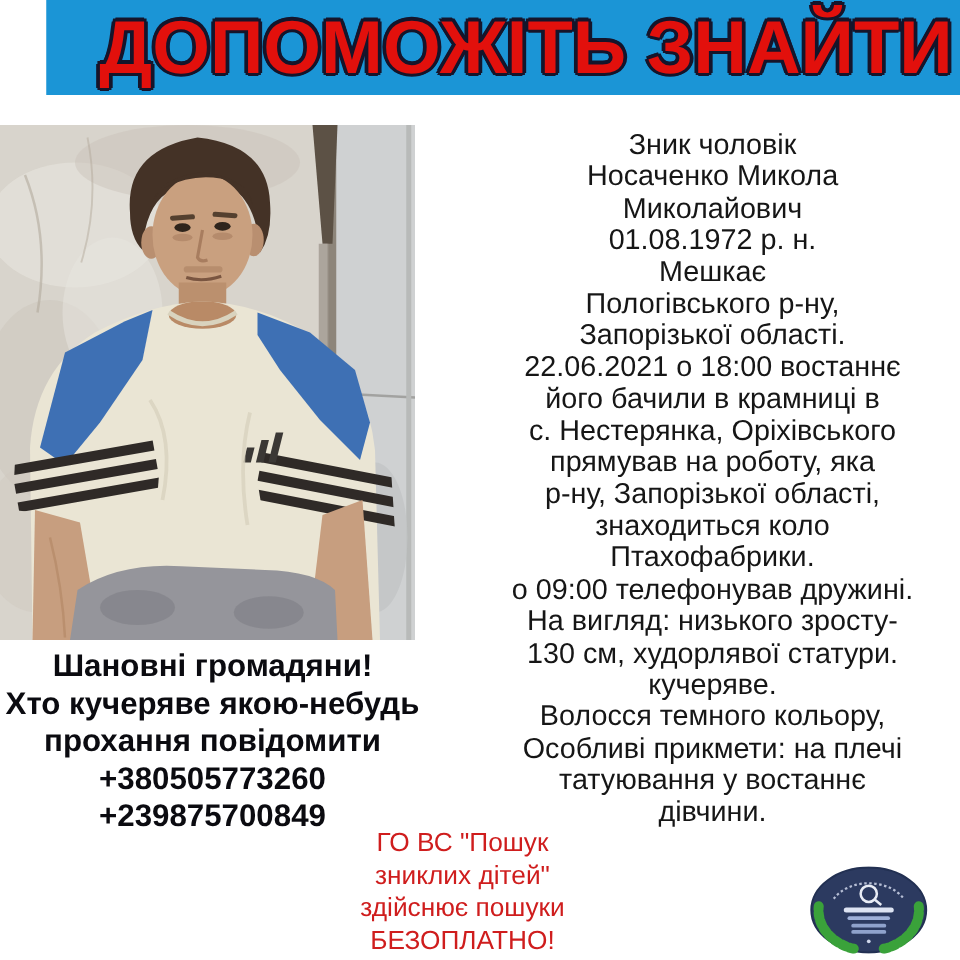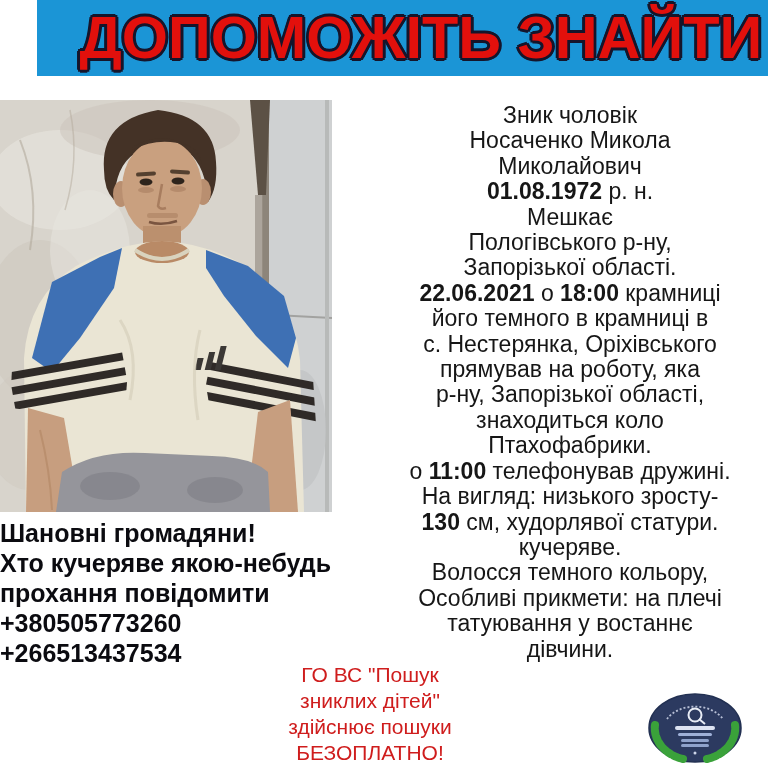"01.08.1972" .info-line .b { font-weight: 700 -> 400 }
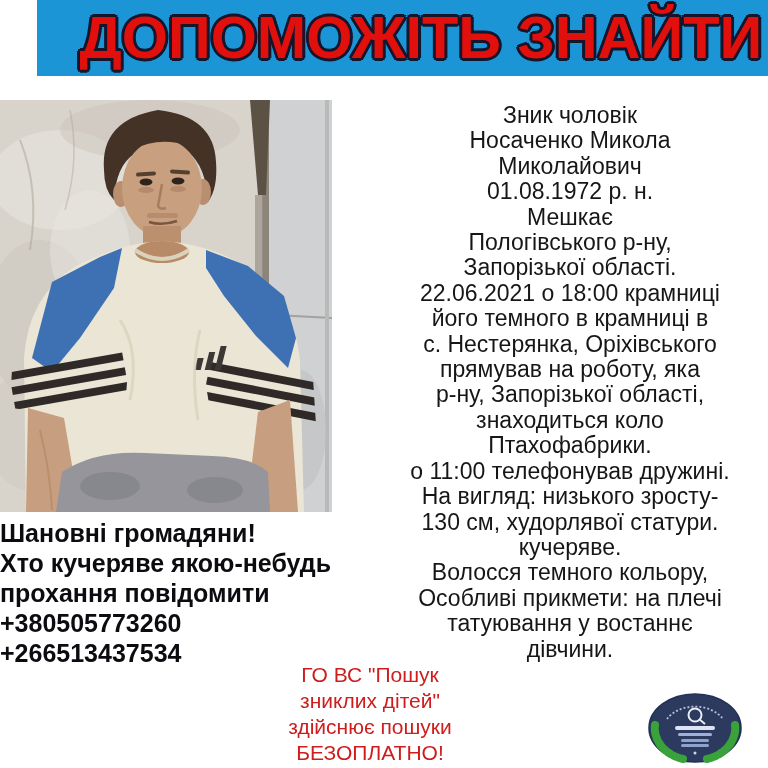"крамниці" span { text: крамниці -> востаннє }
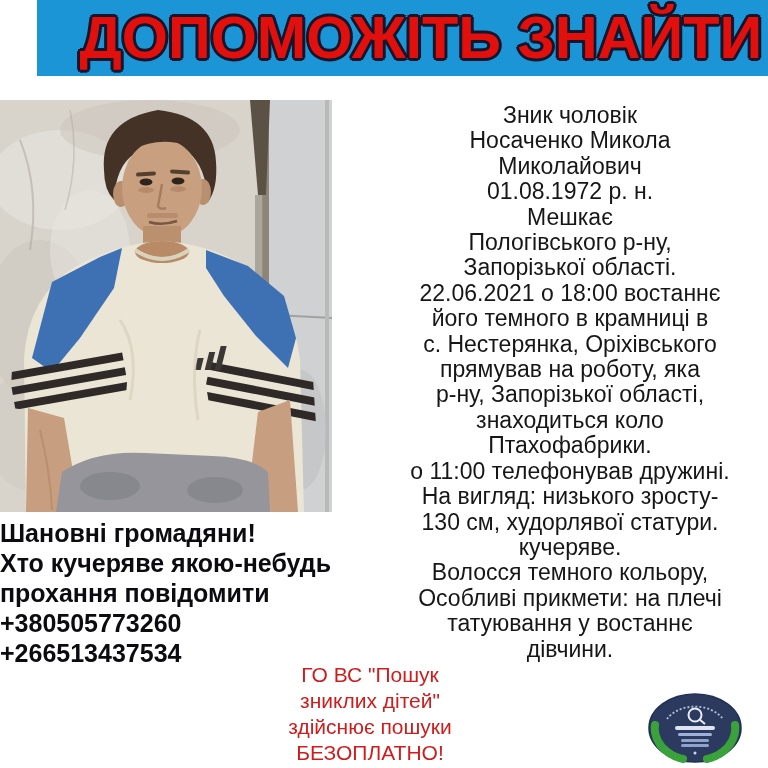"його темного в крамниці в" span { text: темного -> бачили }
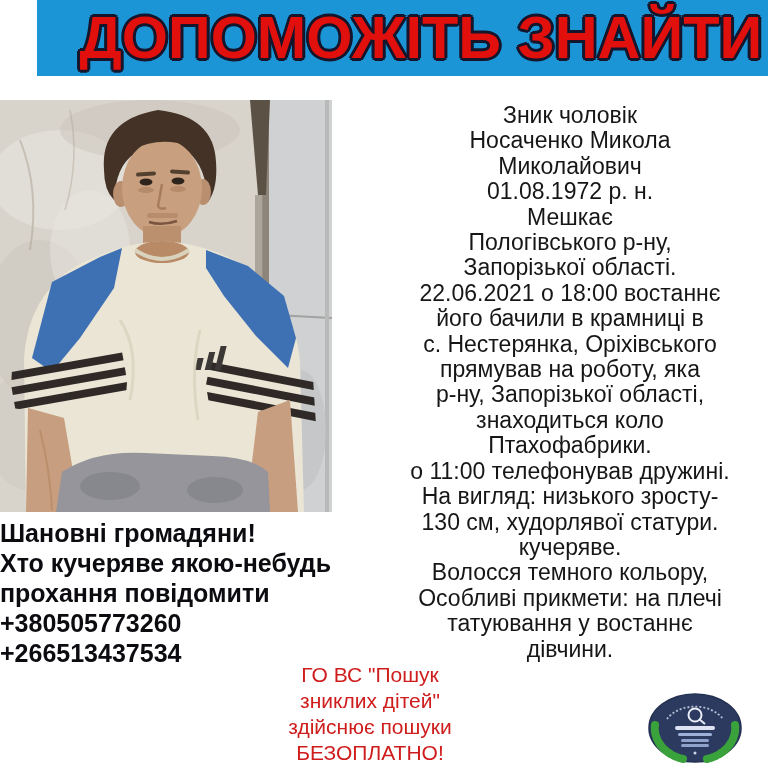"11:00" span.b { text: 11:00 -> 09:00 }
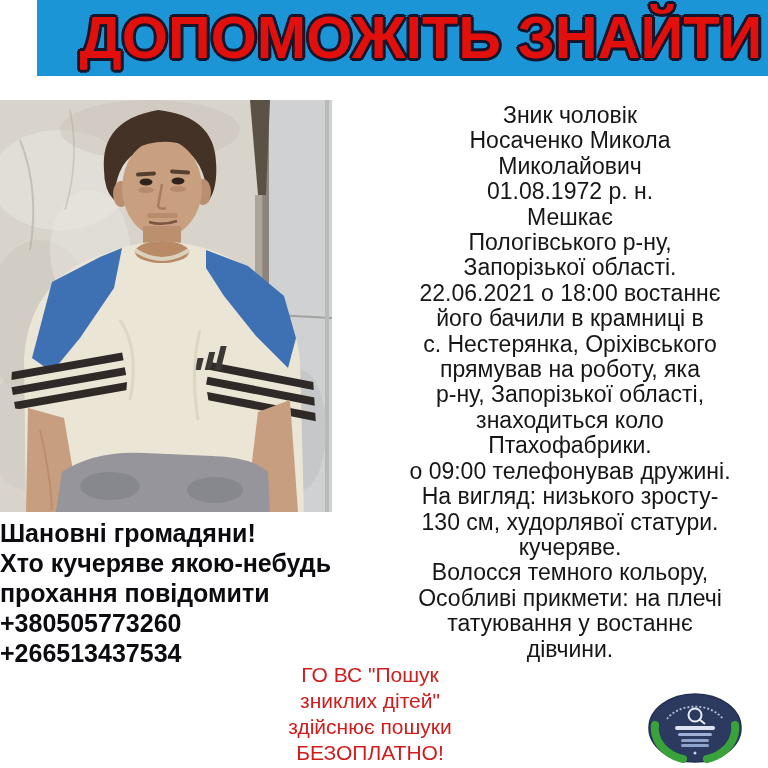"Шановні громадяни!" .appeal { text-align: left -> center }
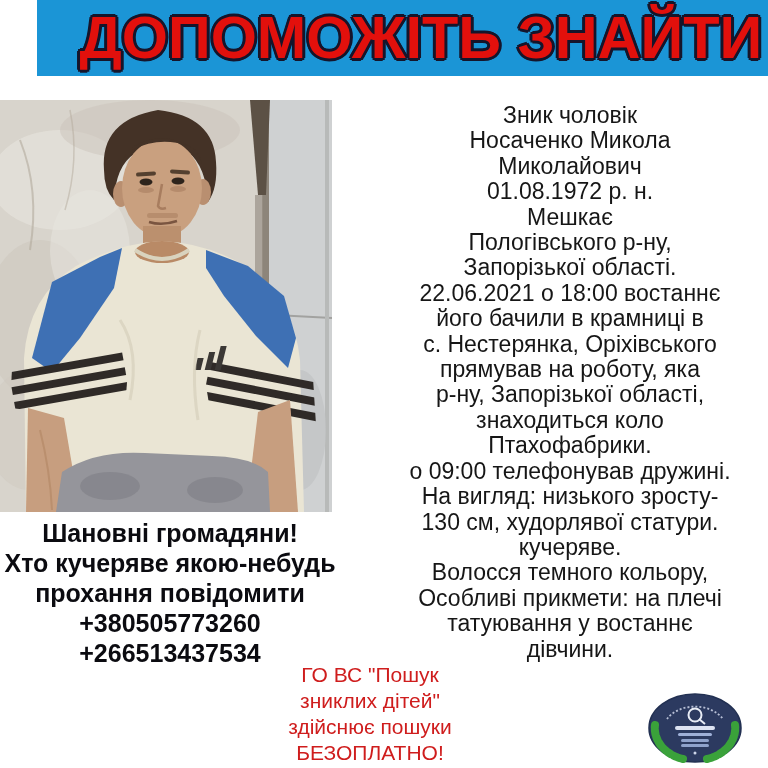"+266513437534" div.info-line { text: +266513437534 -> +239875700849 }
